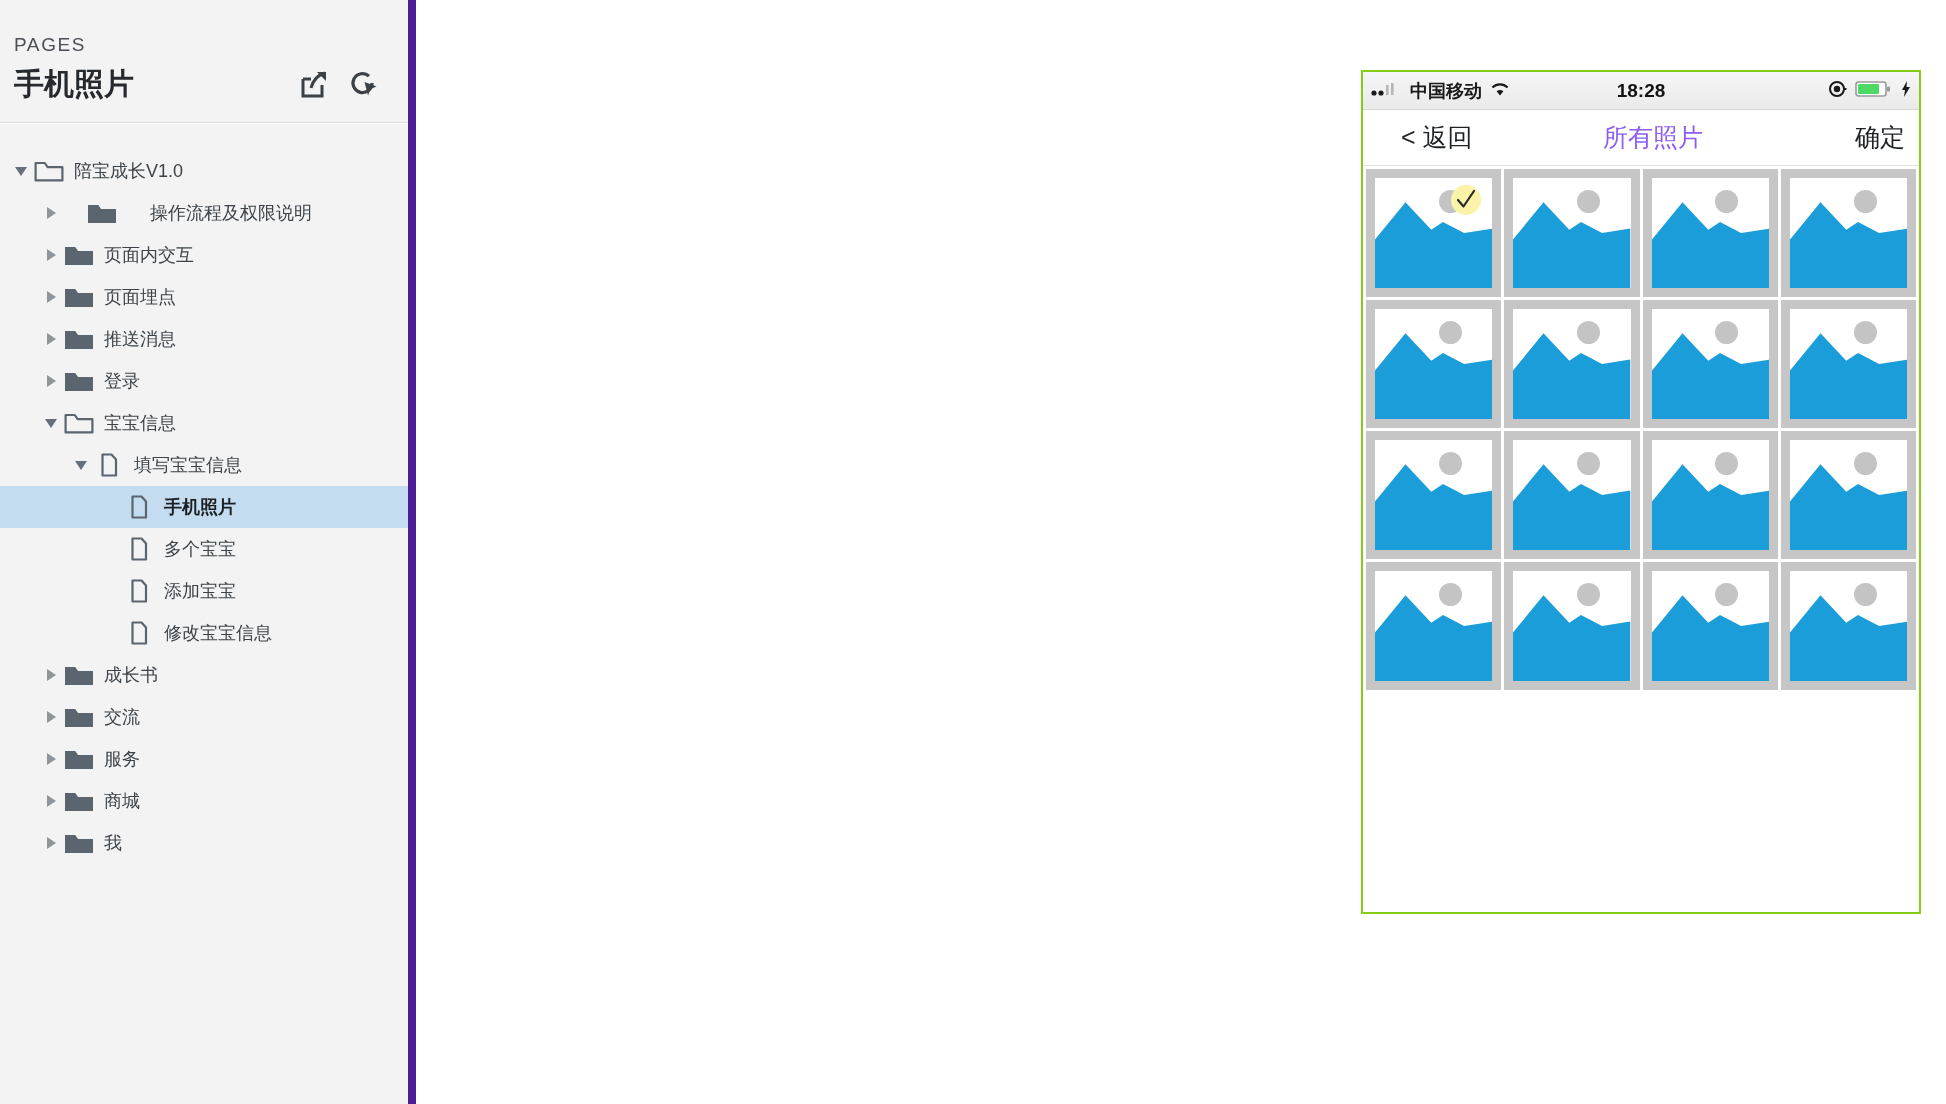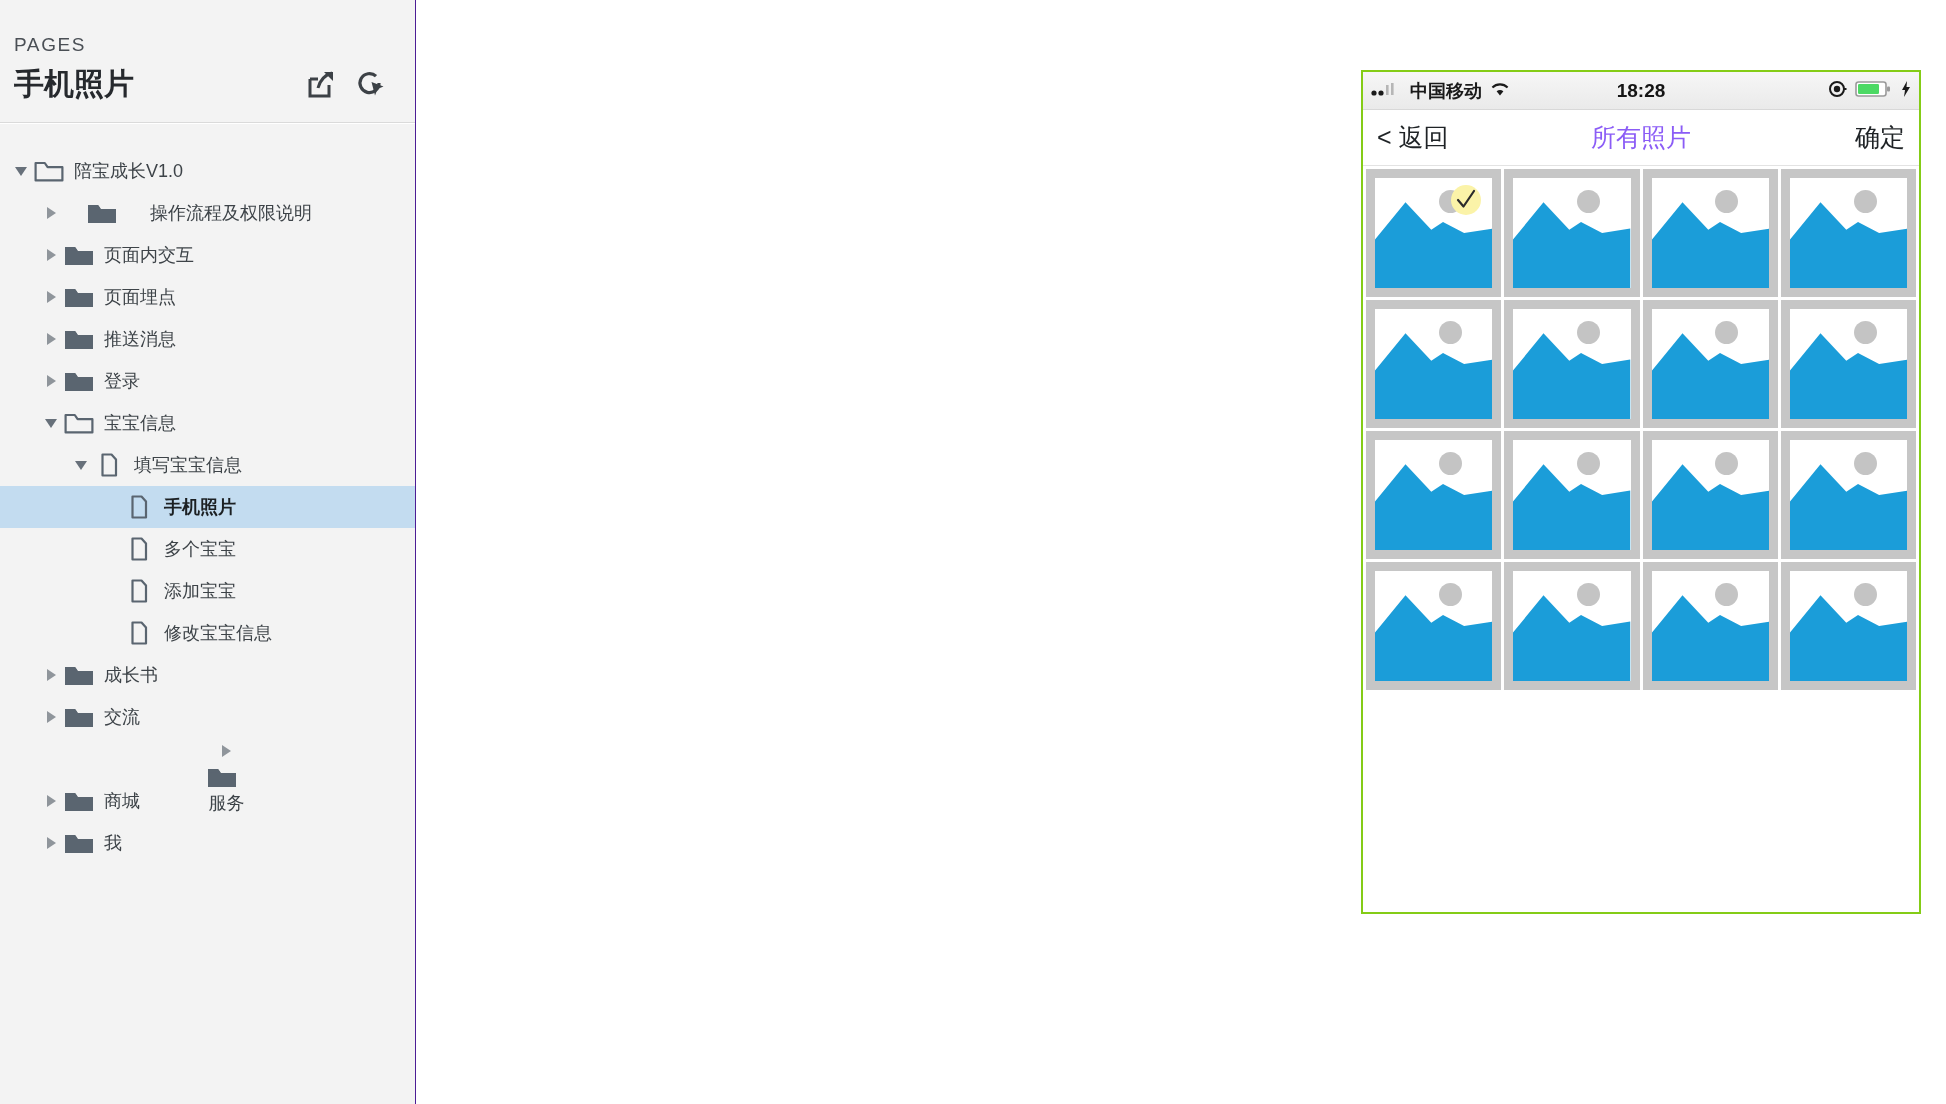"PAGES" .sidebar { border-right: 1px solid #4c1d95 -> 8px solid #4c1d95 }
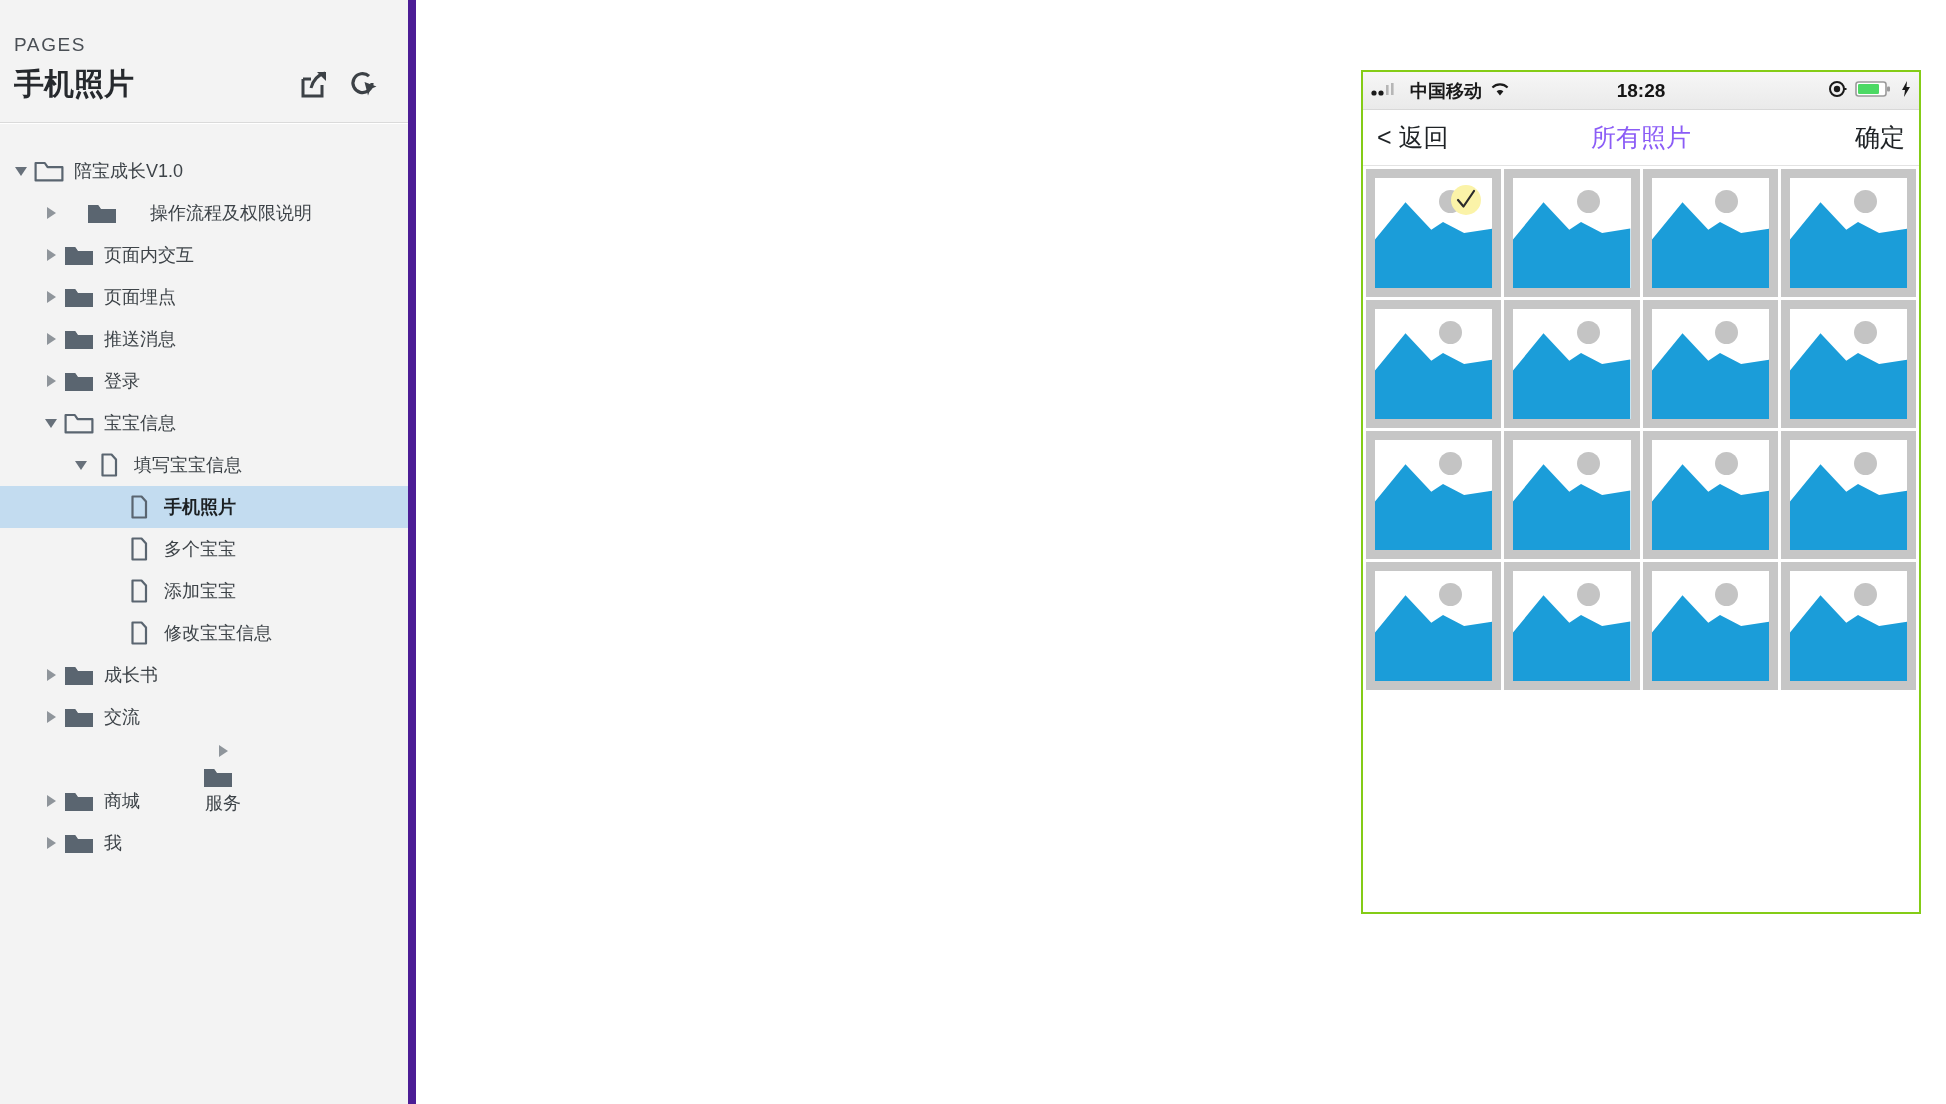"< 返回" .navbar-inner { margin-left: none -> 24px }
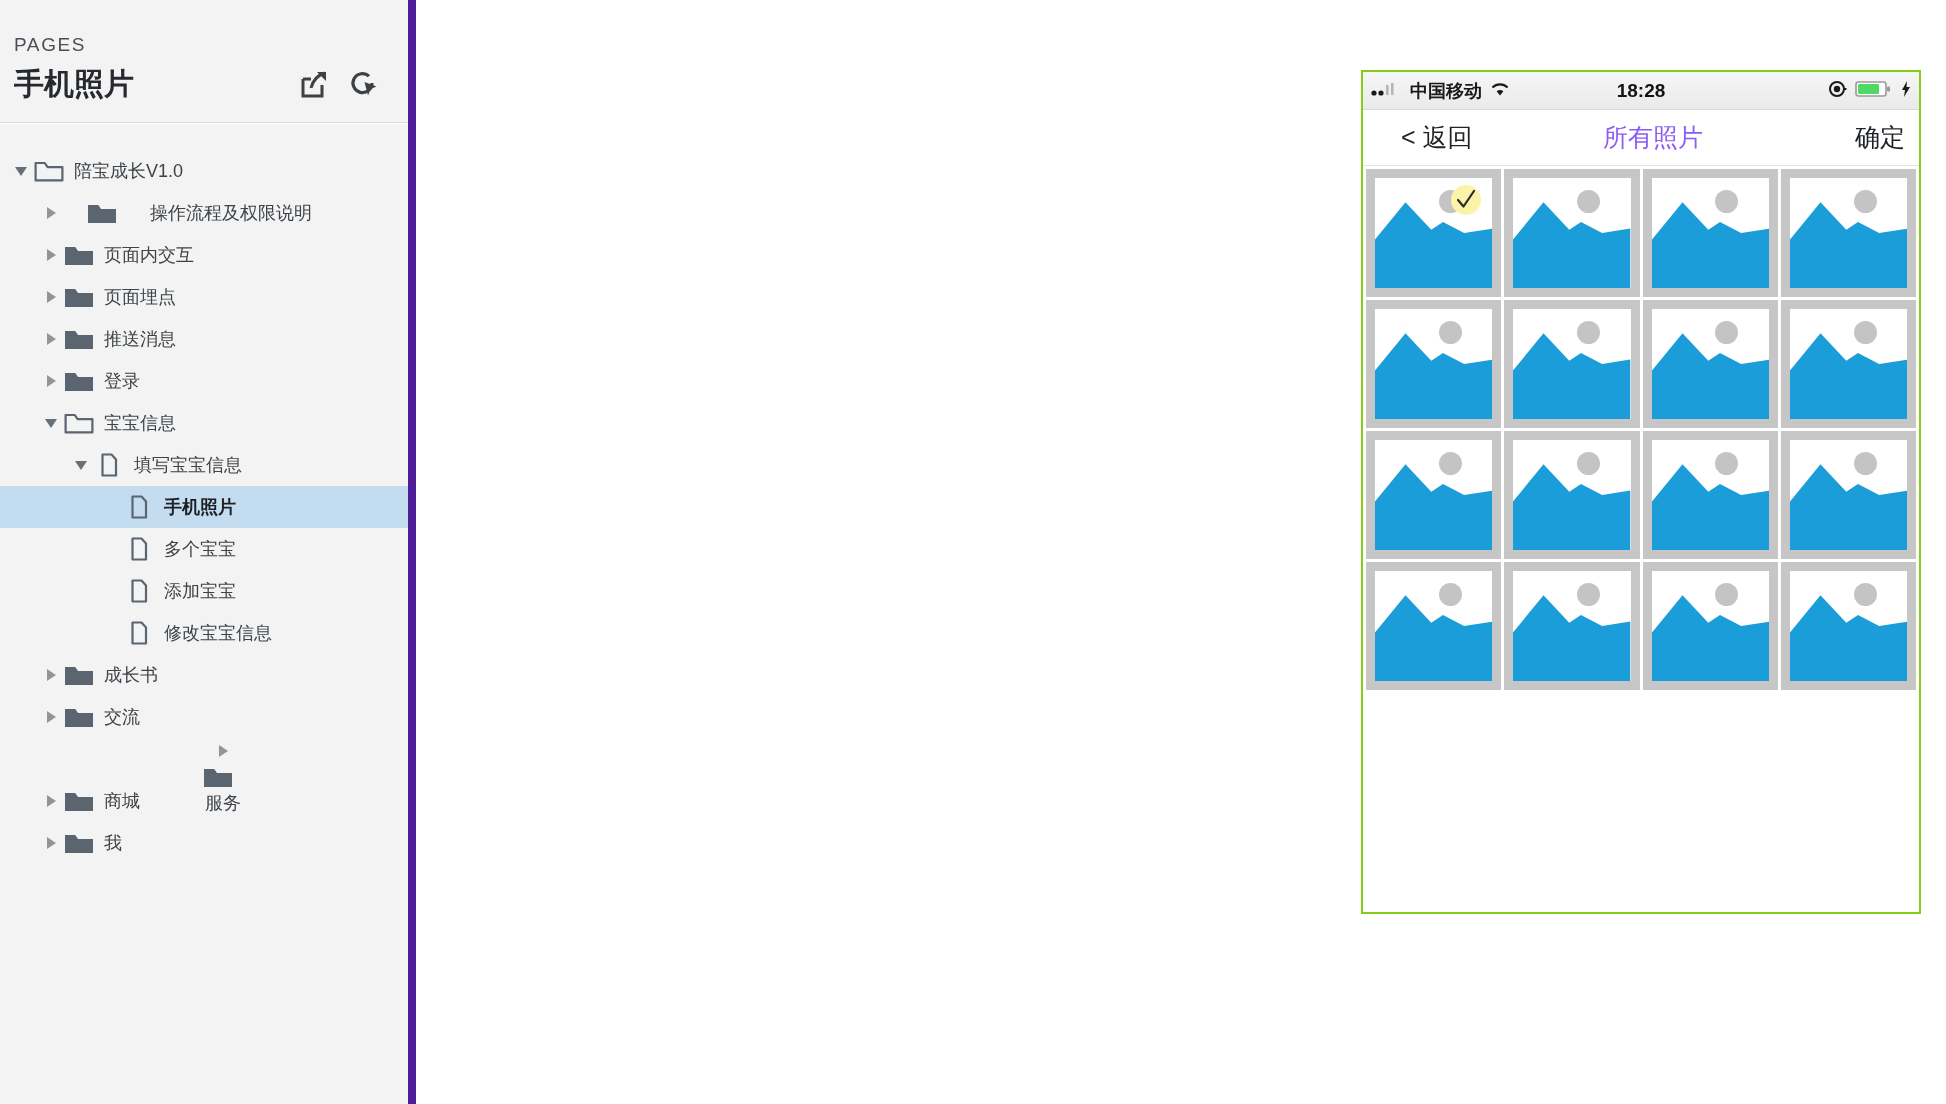"服务" div.tree-row { flex-direction: column -> none }
